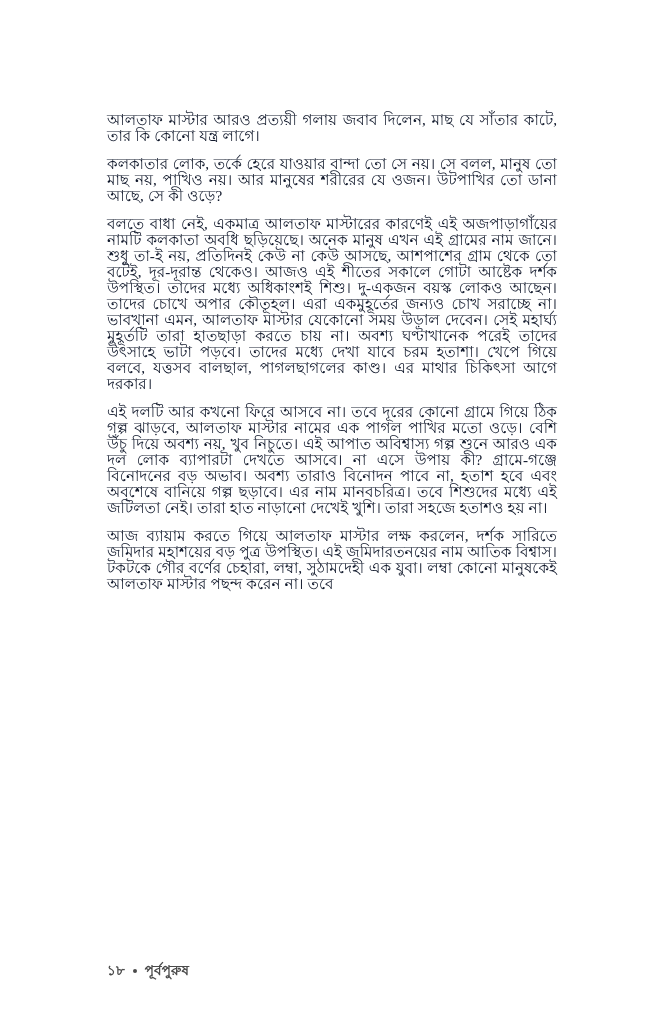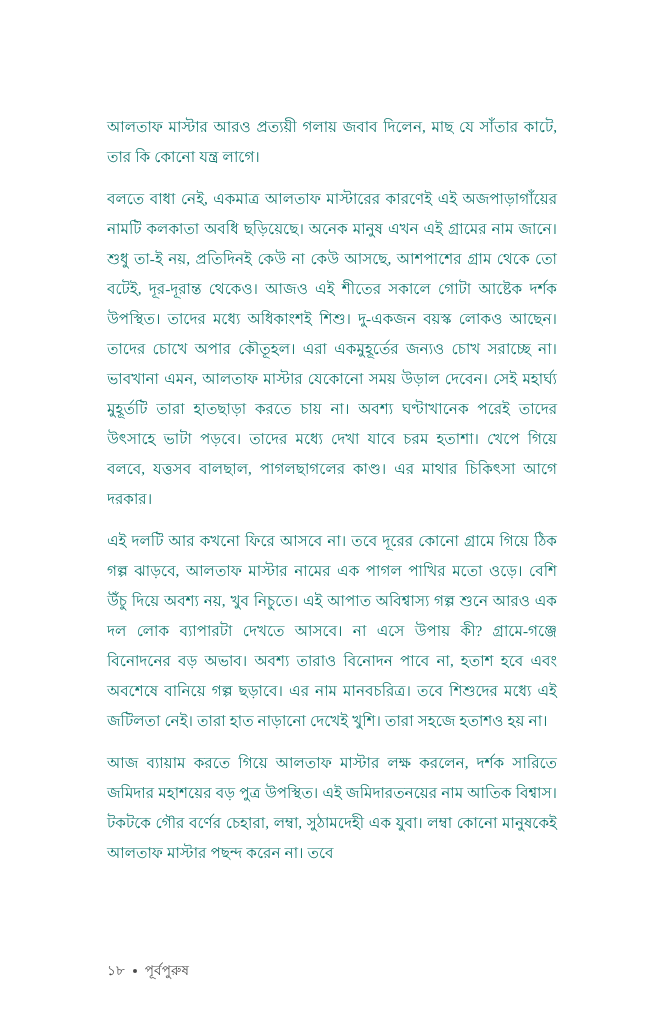"আলতাফ মাস্টার আরও প্রত্যয়ী গলায়" .para { color: #0f766e -> #0f172a; line-height: 30px -> 16px }
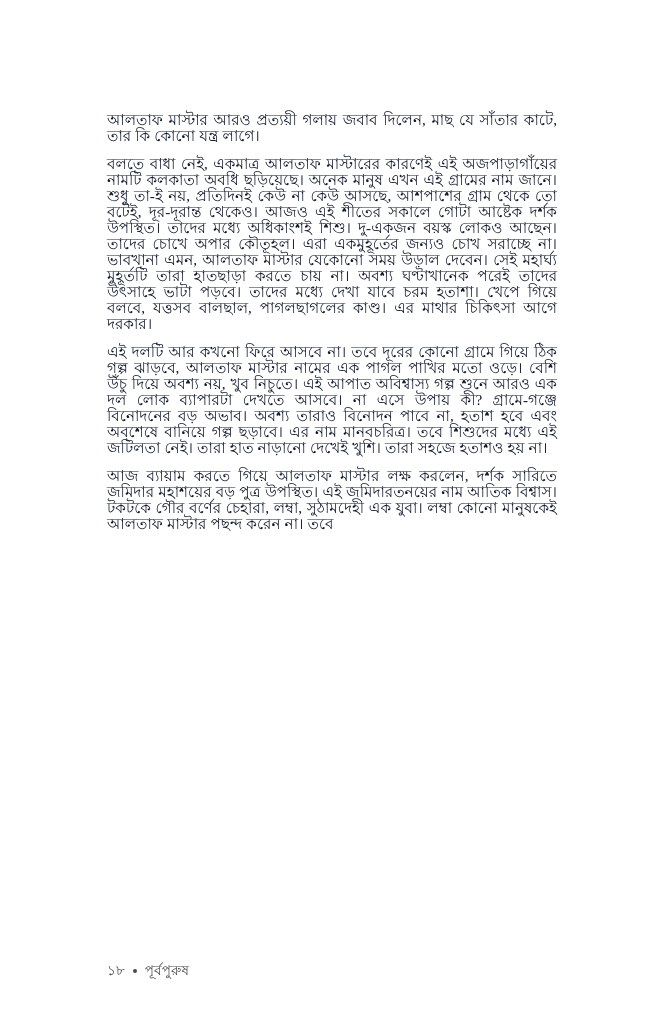"কলকাতার লোক, তর্কে হেরে যাওয়ার" p.para { html: none -> <p>কলকাতার লোক, তর্কে হেরে যাওয়ার বান্দা তো সে নয়। সে বলল, মানুষ তো মাছ নয়, পাখিও নয়। আর মানুষের শরীরের যে ওজন। উটপাখির তো ডানা আছে, সে কী ওড়ে?</p> }
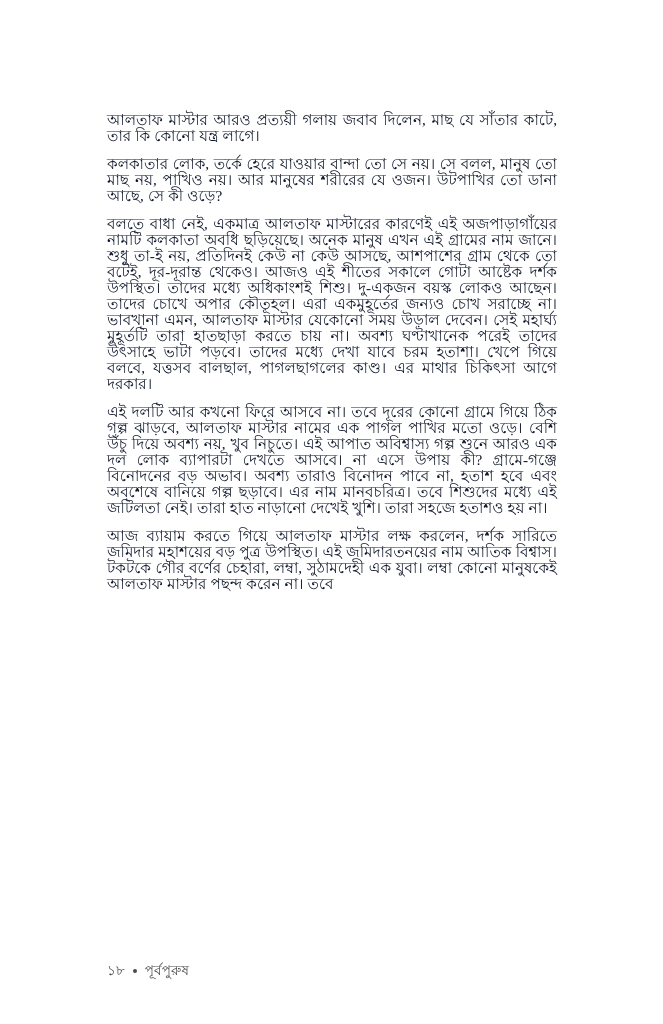"১৮" .footer .folio, .footer .book-title { font-weight: none -> bold }
